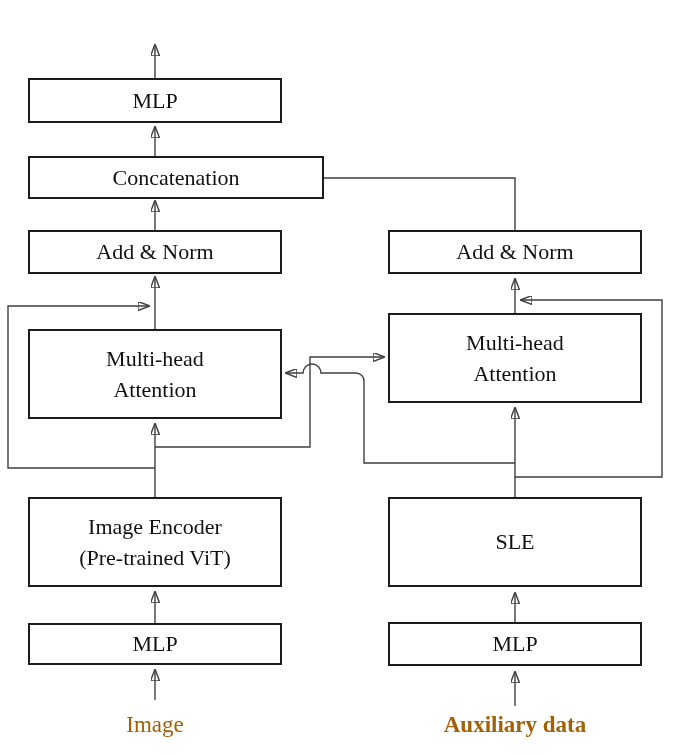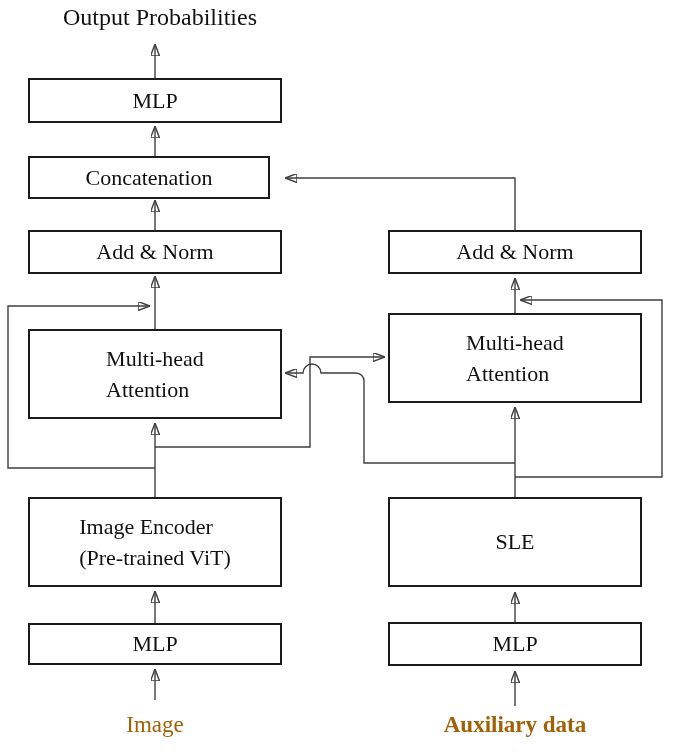"Output Probabilities" div.title { html: <div>Output Probabilities</div> -> none }
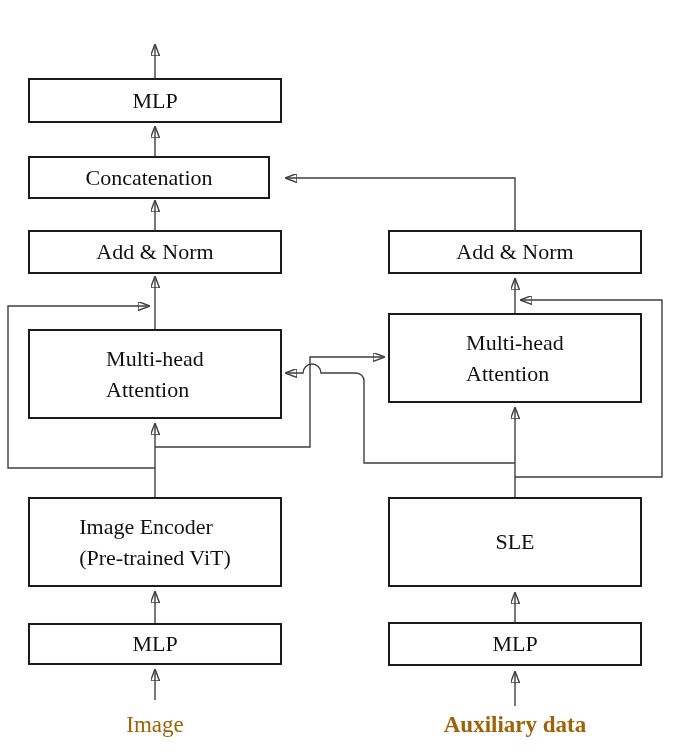"MLP" .box { text-align: none -> center }
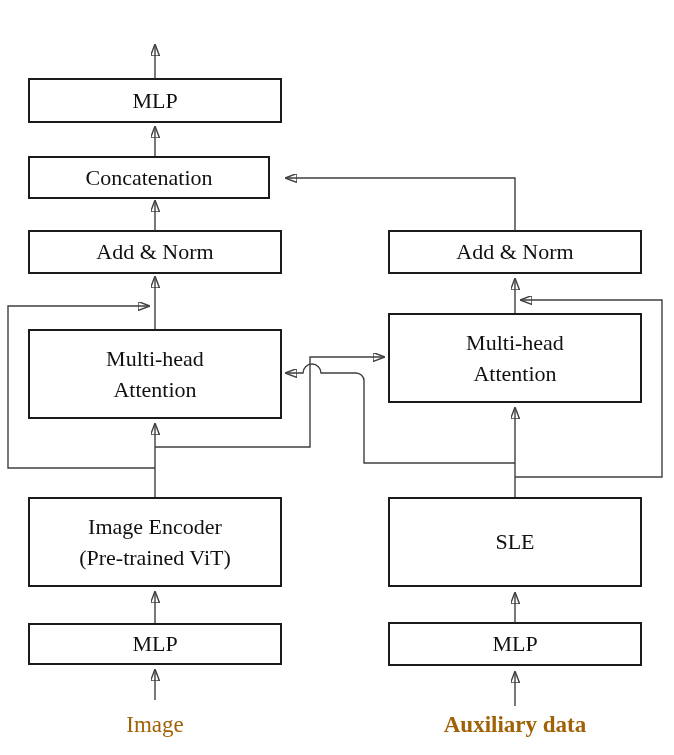"Concatenation" div.box { width: 242px -> 296px }
